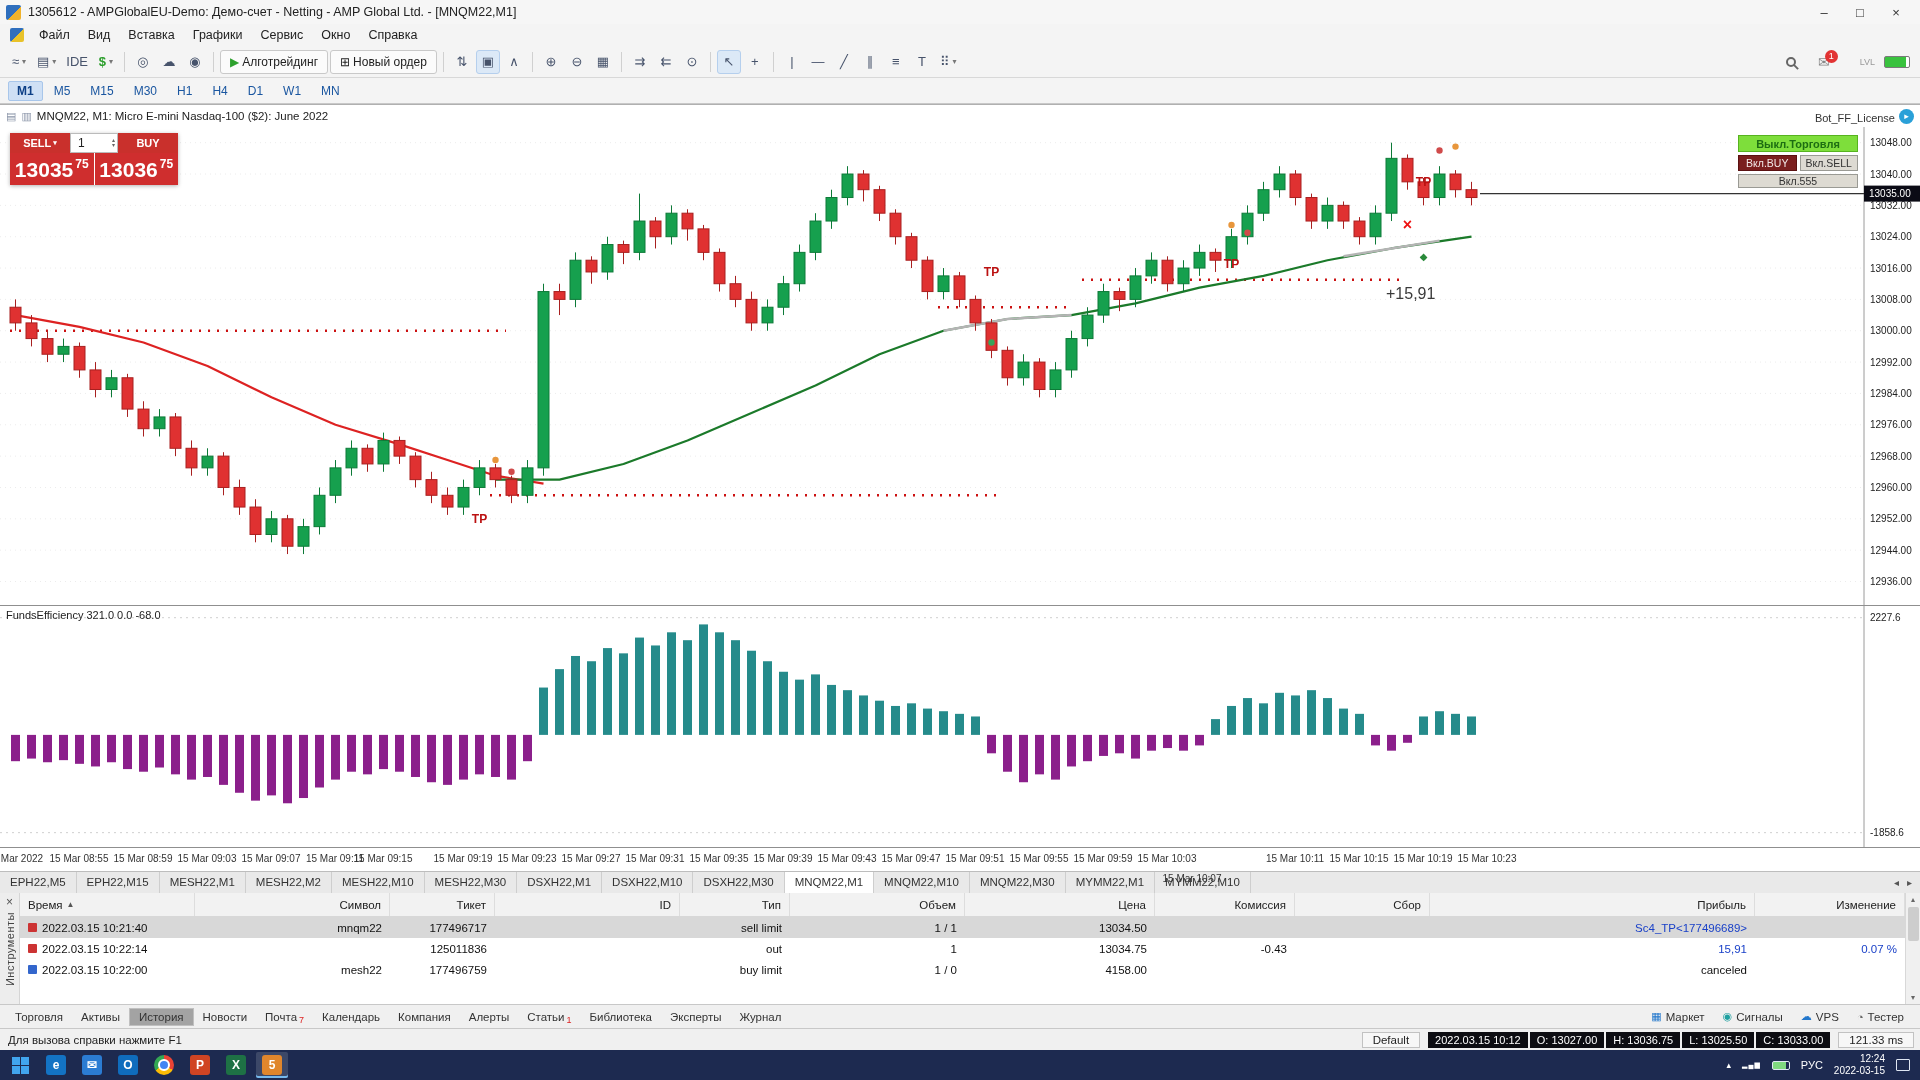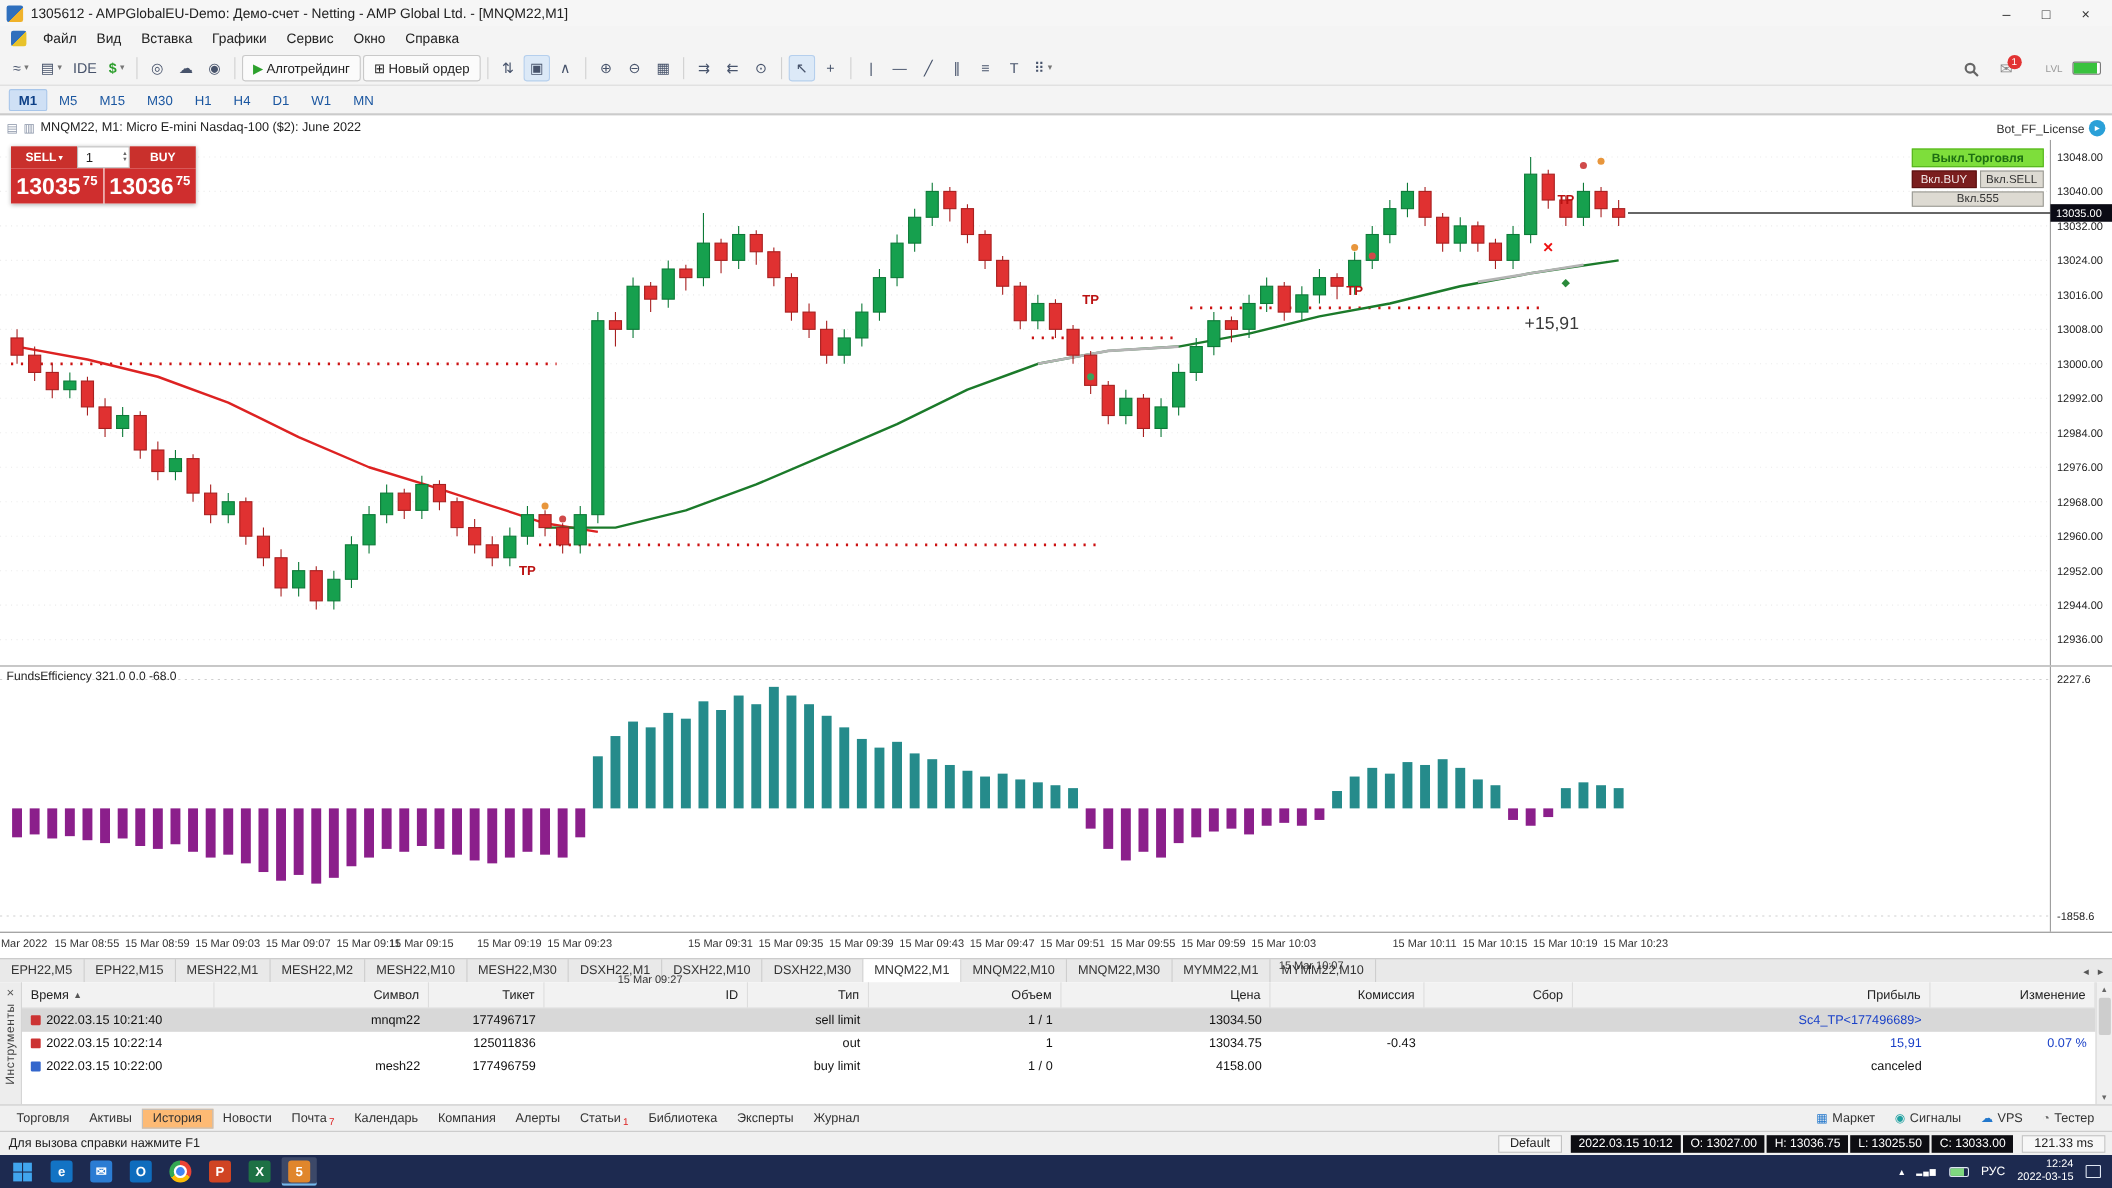"15 Mar 09:27" span.time-label { margin-top: 33px -> none }
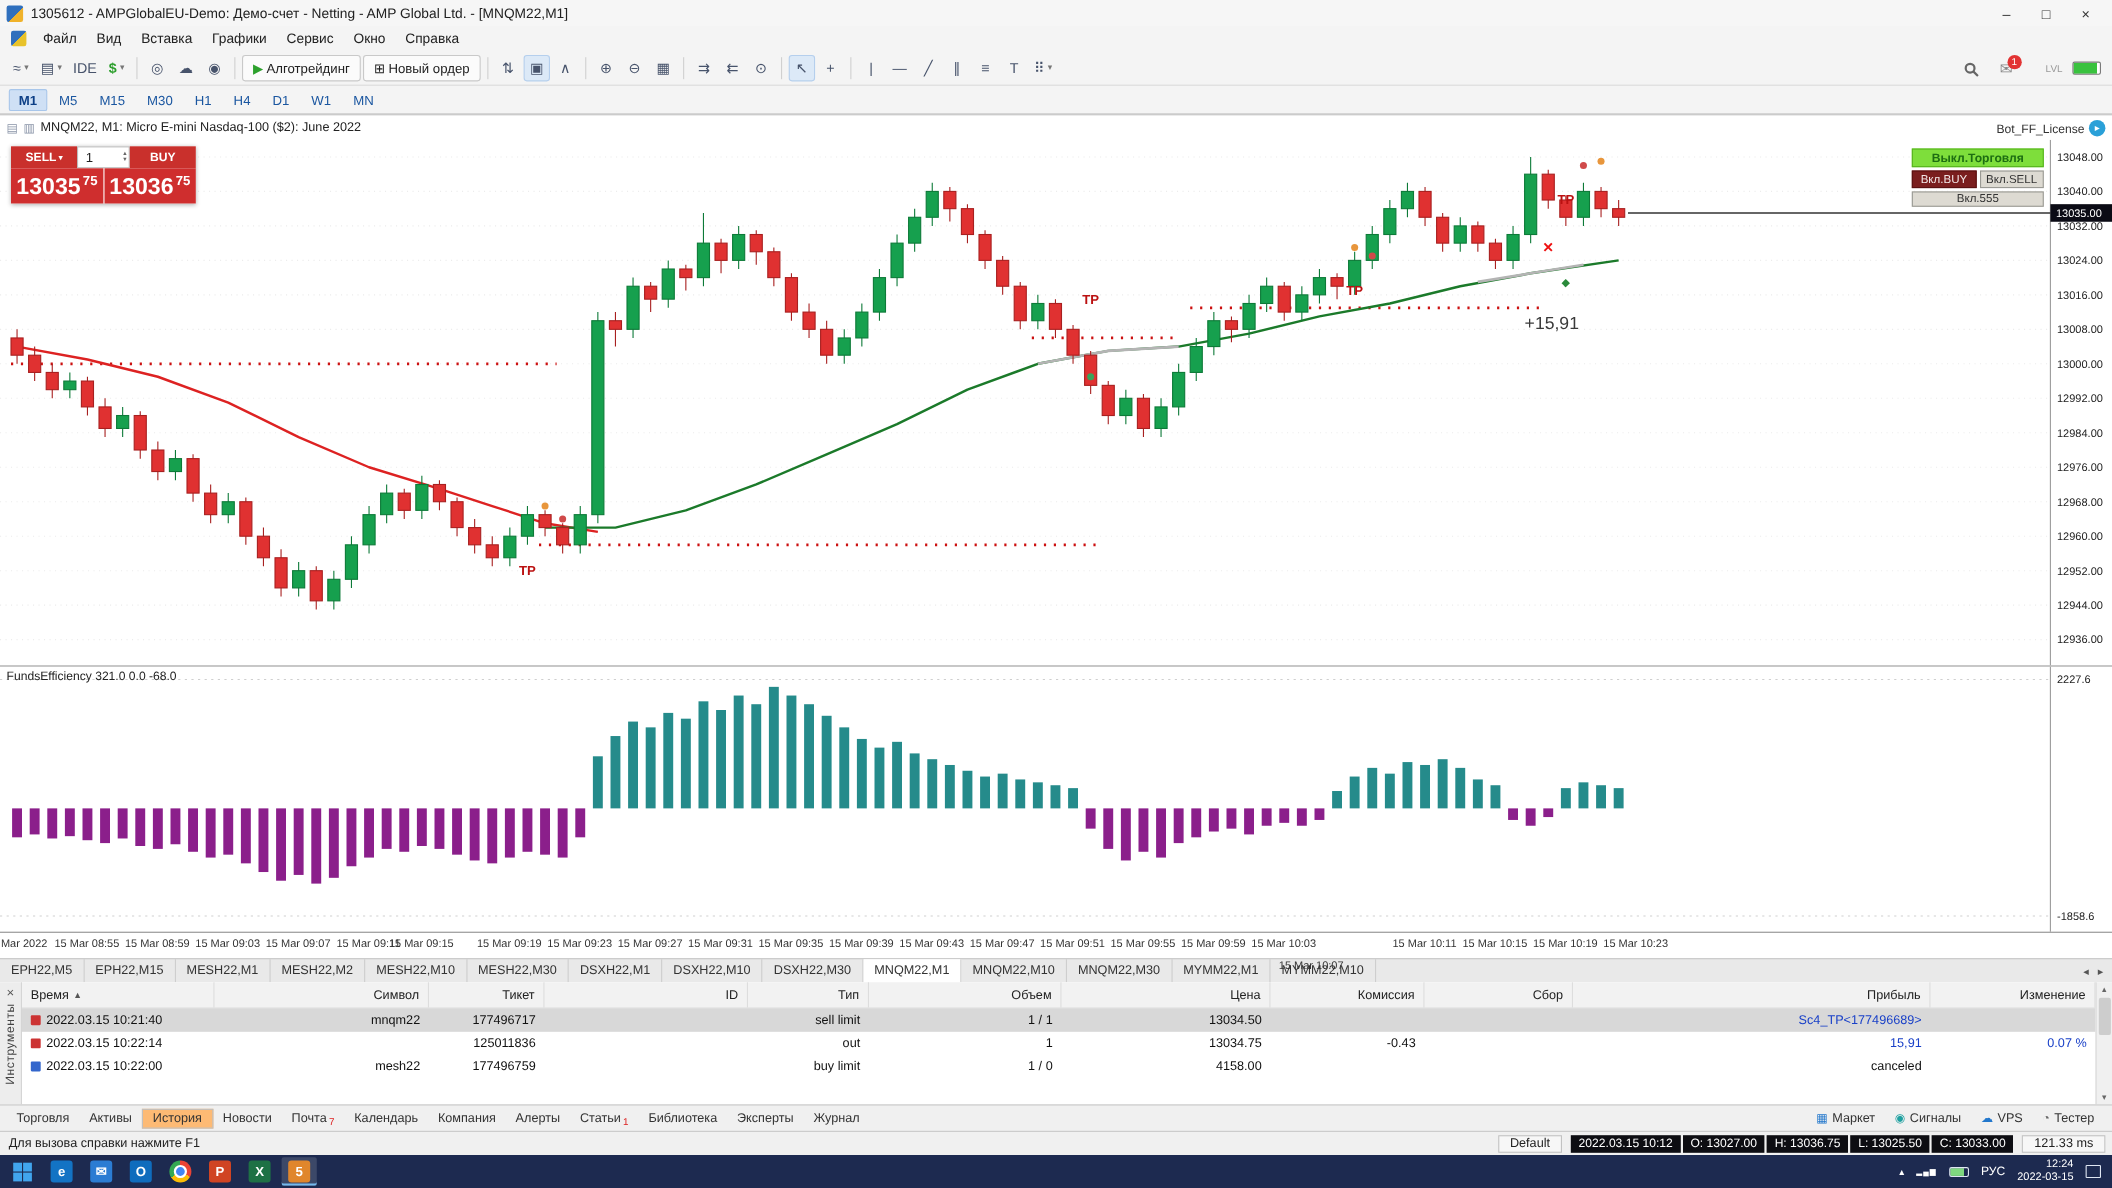"История" .bb-tab.active { background: #fdba74 -> #a3a3a3 }
